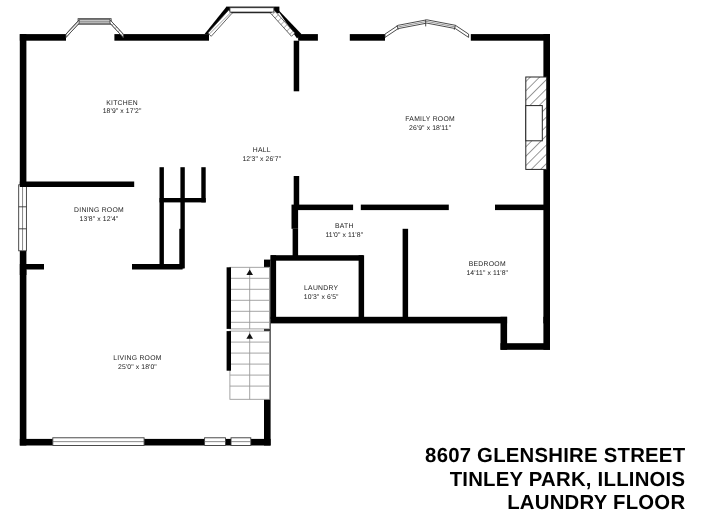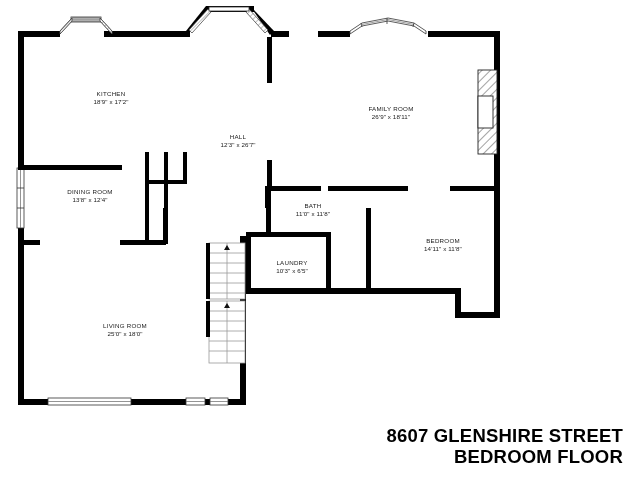"TINLEY PARK, ILLINOIS" span.title-line { html: none -> <span>TINLEY PARK, ILLINOIS</span> }
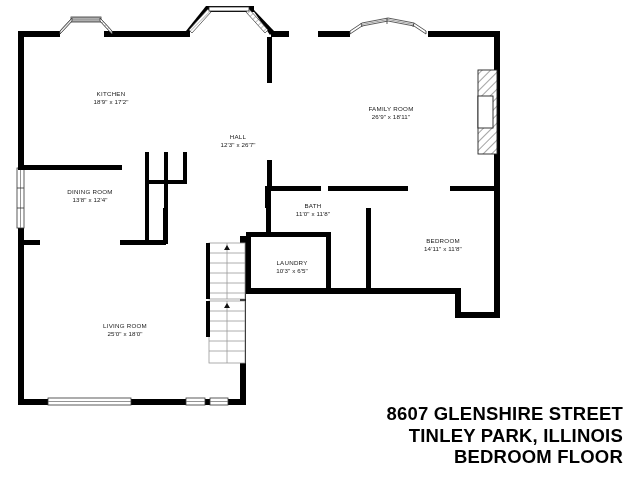"BEDROOM FLOOR" span.title-line { text: BEDROOM -> LAUNDRY }
